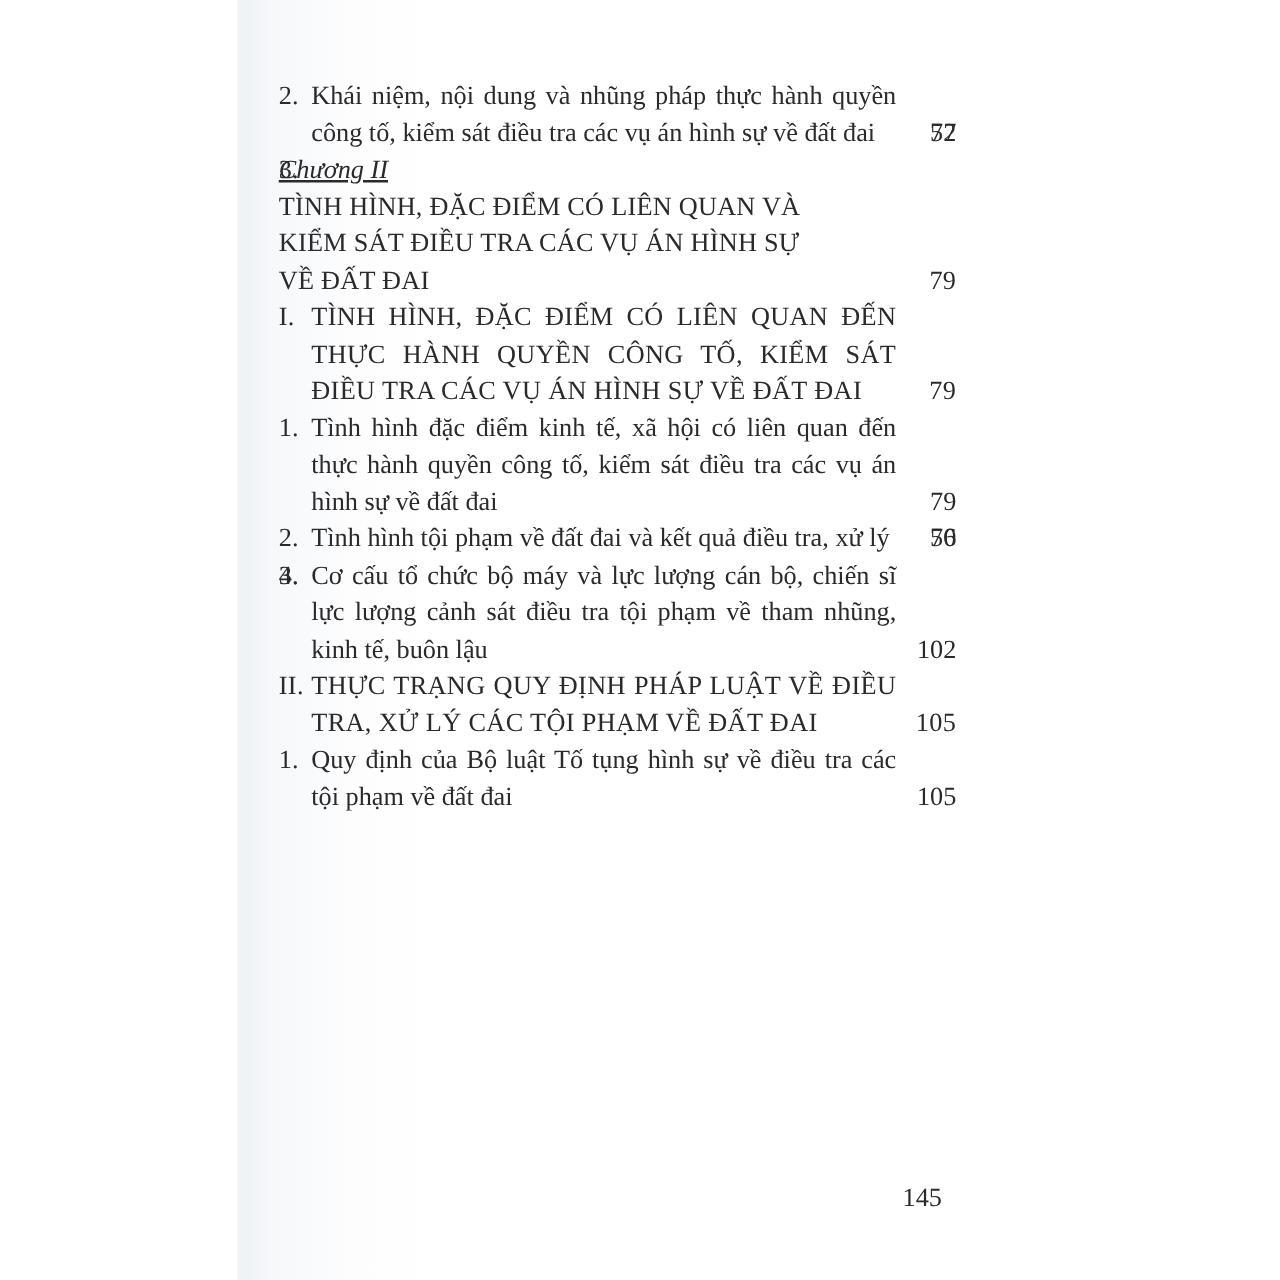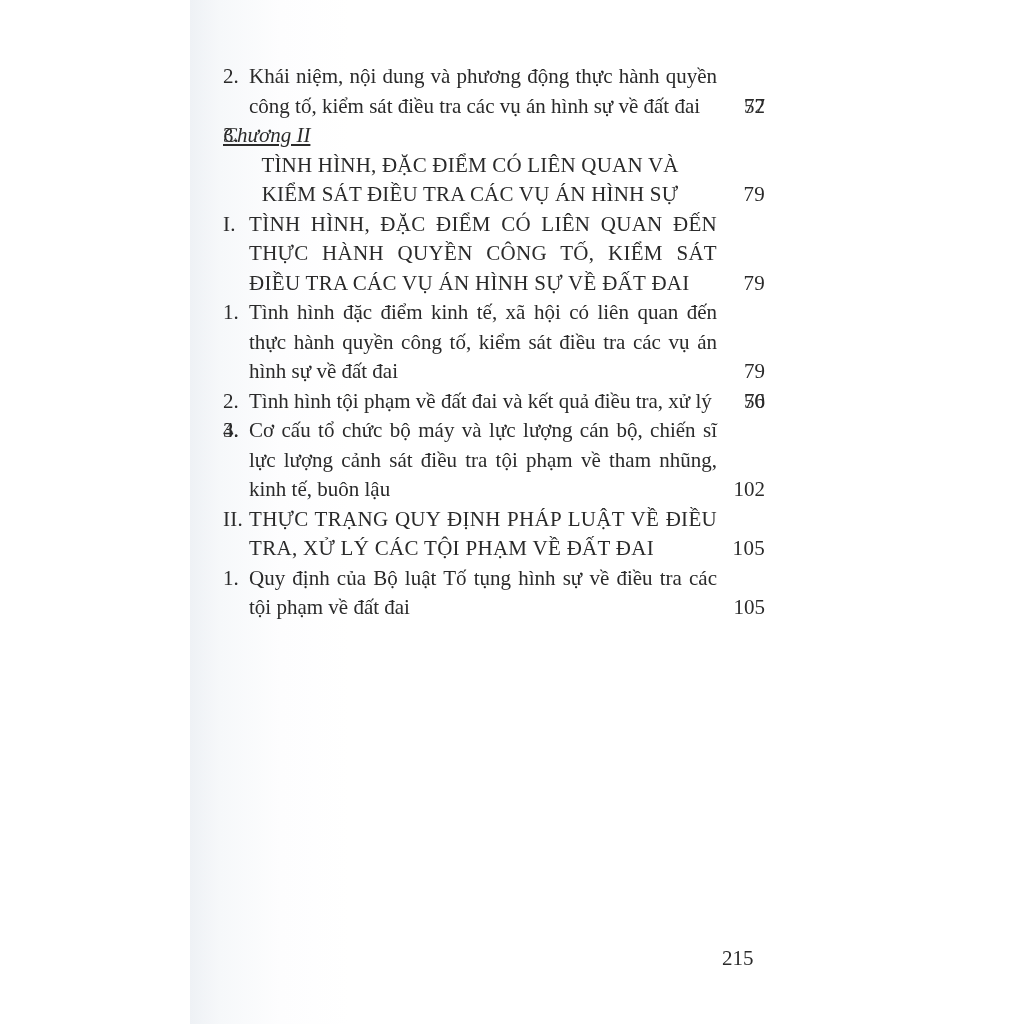"Khái niệm, nội dung và" span.text { text: phương động -> nhũng pháp }
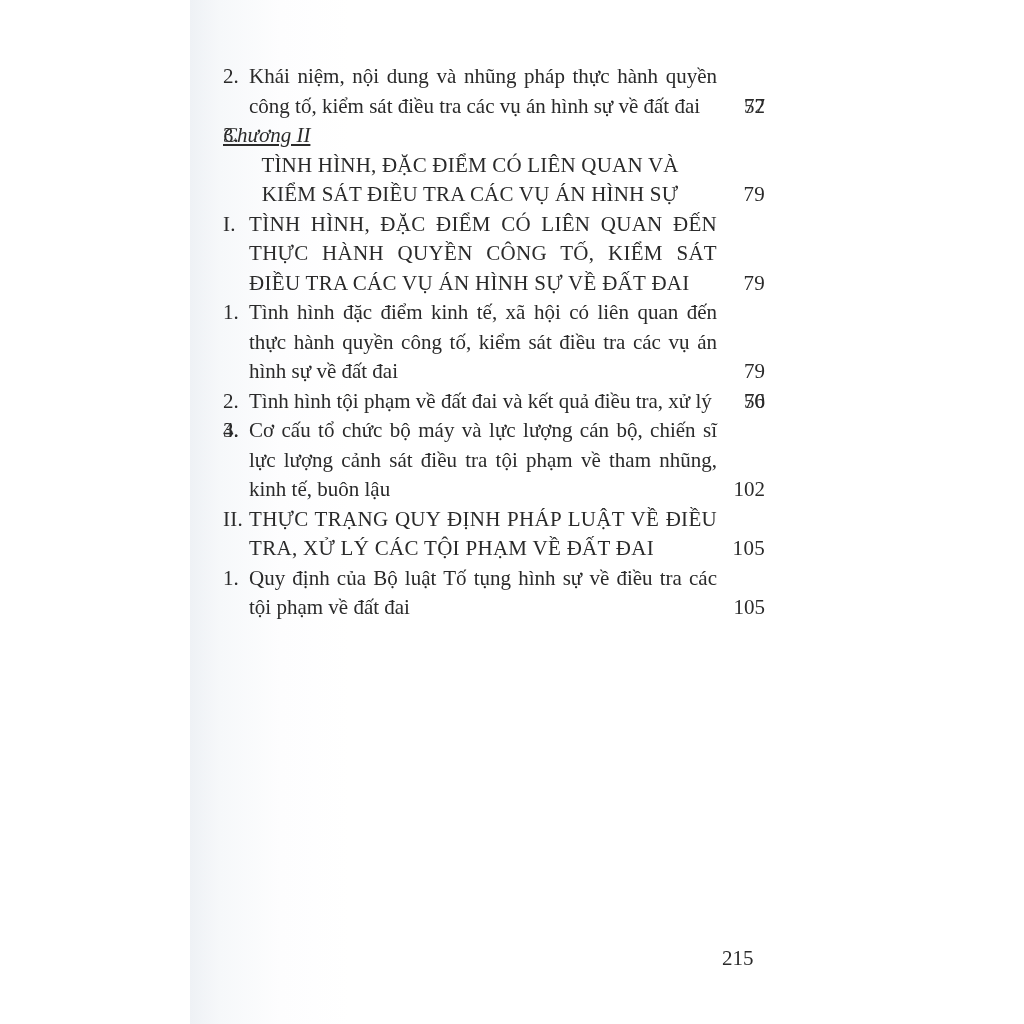"TÌNH HÌNH, ĐẶC ĐIỂM CÓ LIÊN QUAN VÀ" .chapter-title { text-align: center -> none }
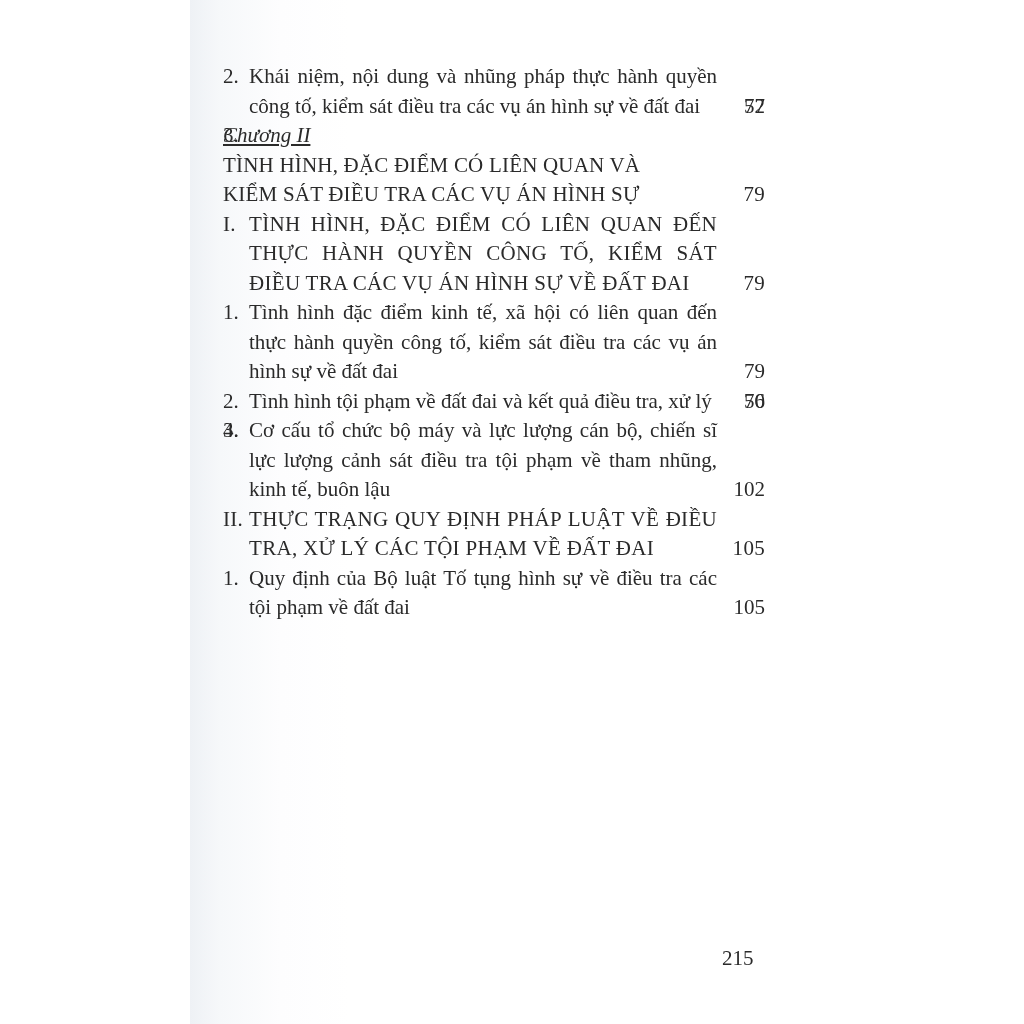"VỀ ĐẤT ĐAI" span.line { html: none -> <span>VỀ ĐẤT ĐAI</span> }
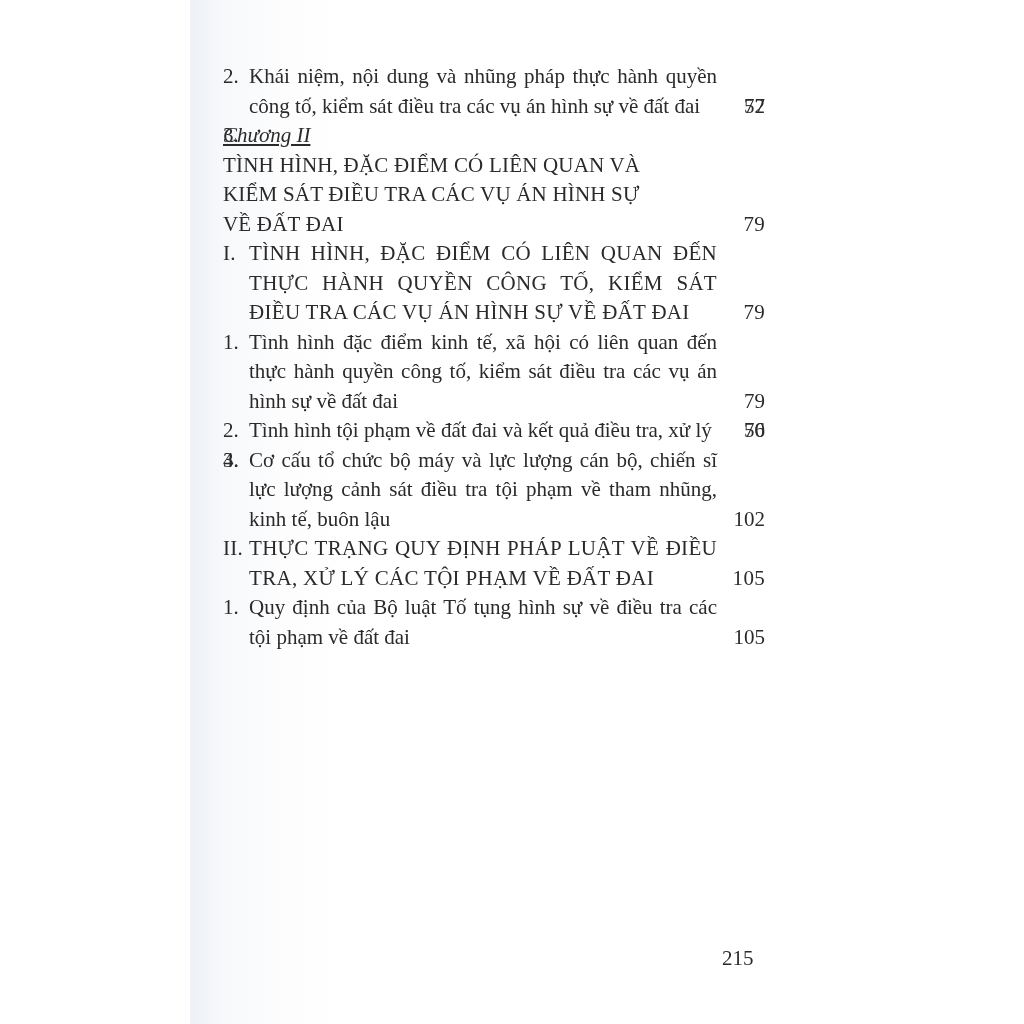"215" div.page-number { text: 215 -> 145 }
